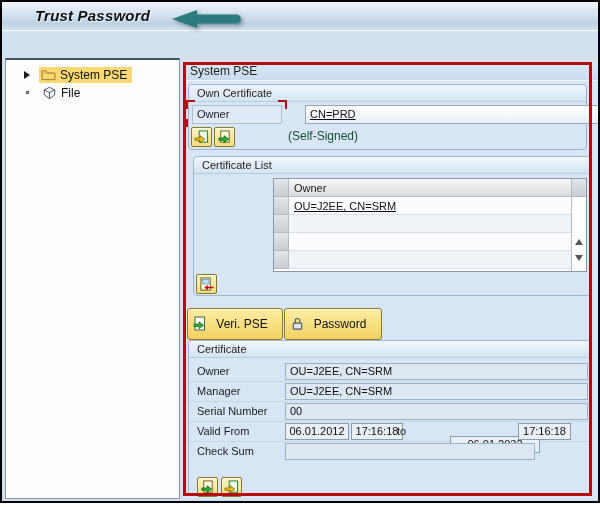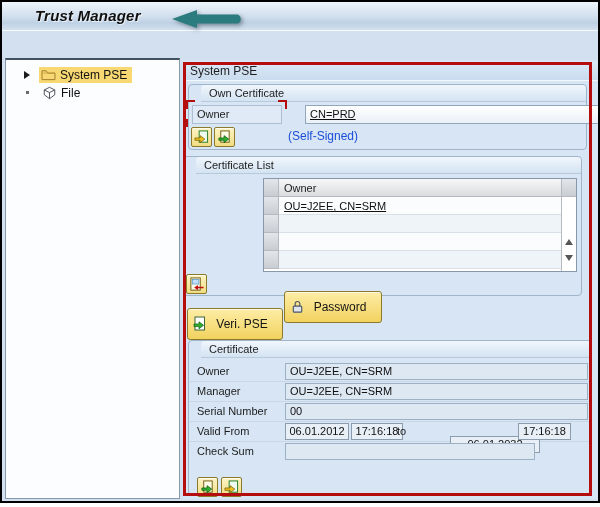"Trust Manager" span.app-title { text: Manager -> Password }
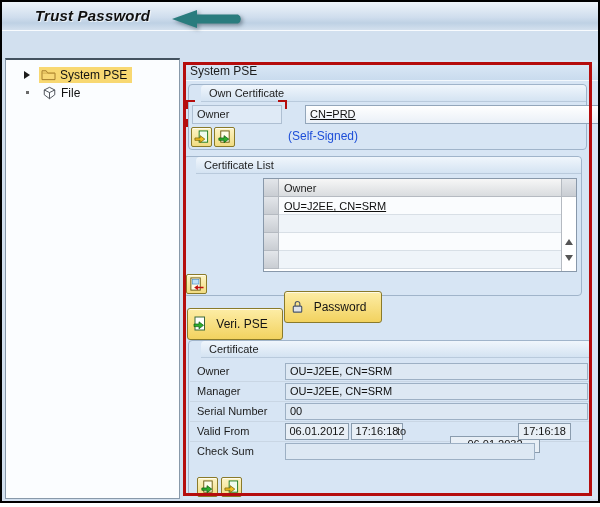"Own Certificate" .groupbox { padding-left: 12px -> none }
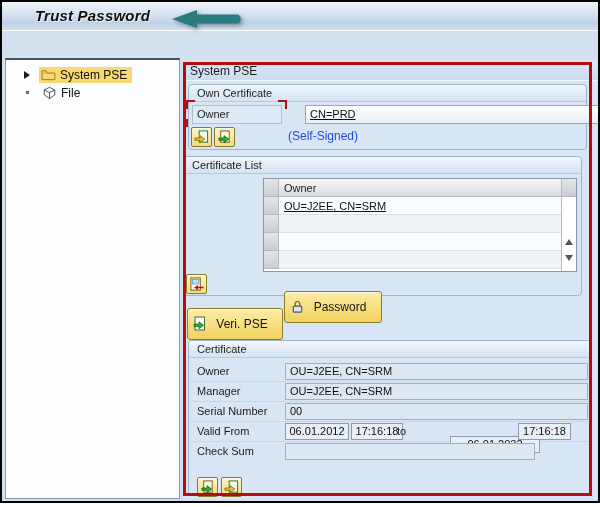"(Self-Signed)" .note-text { color: #1d4ed8 -> #14532d }
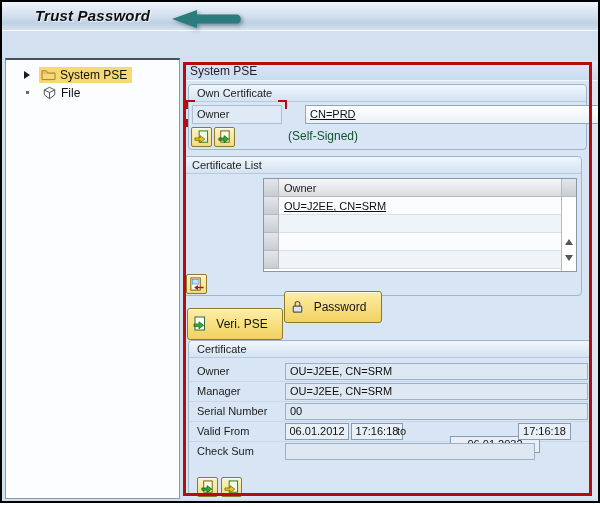"Certificate List" div.groupbox { left: 0 -> 10px }
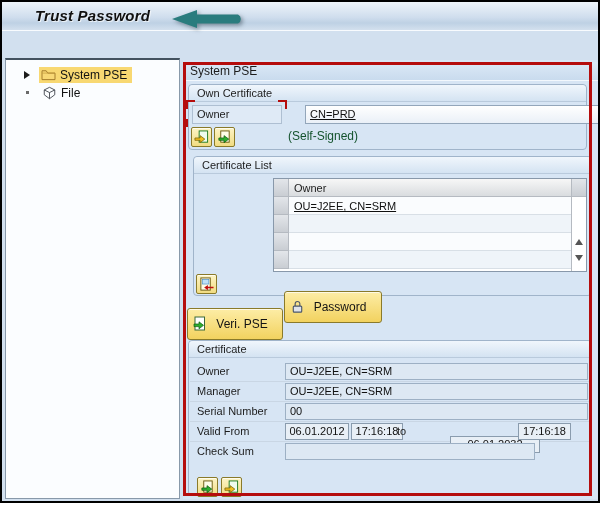"Password" div.ybtn { top: 231px -> 248px }
